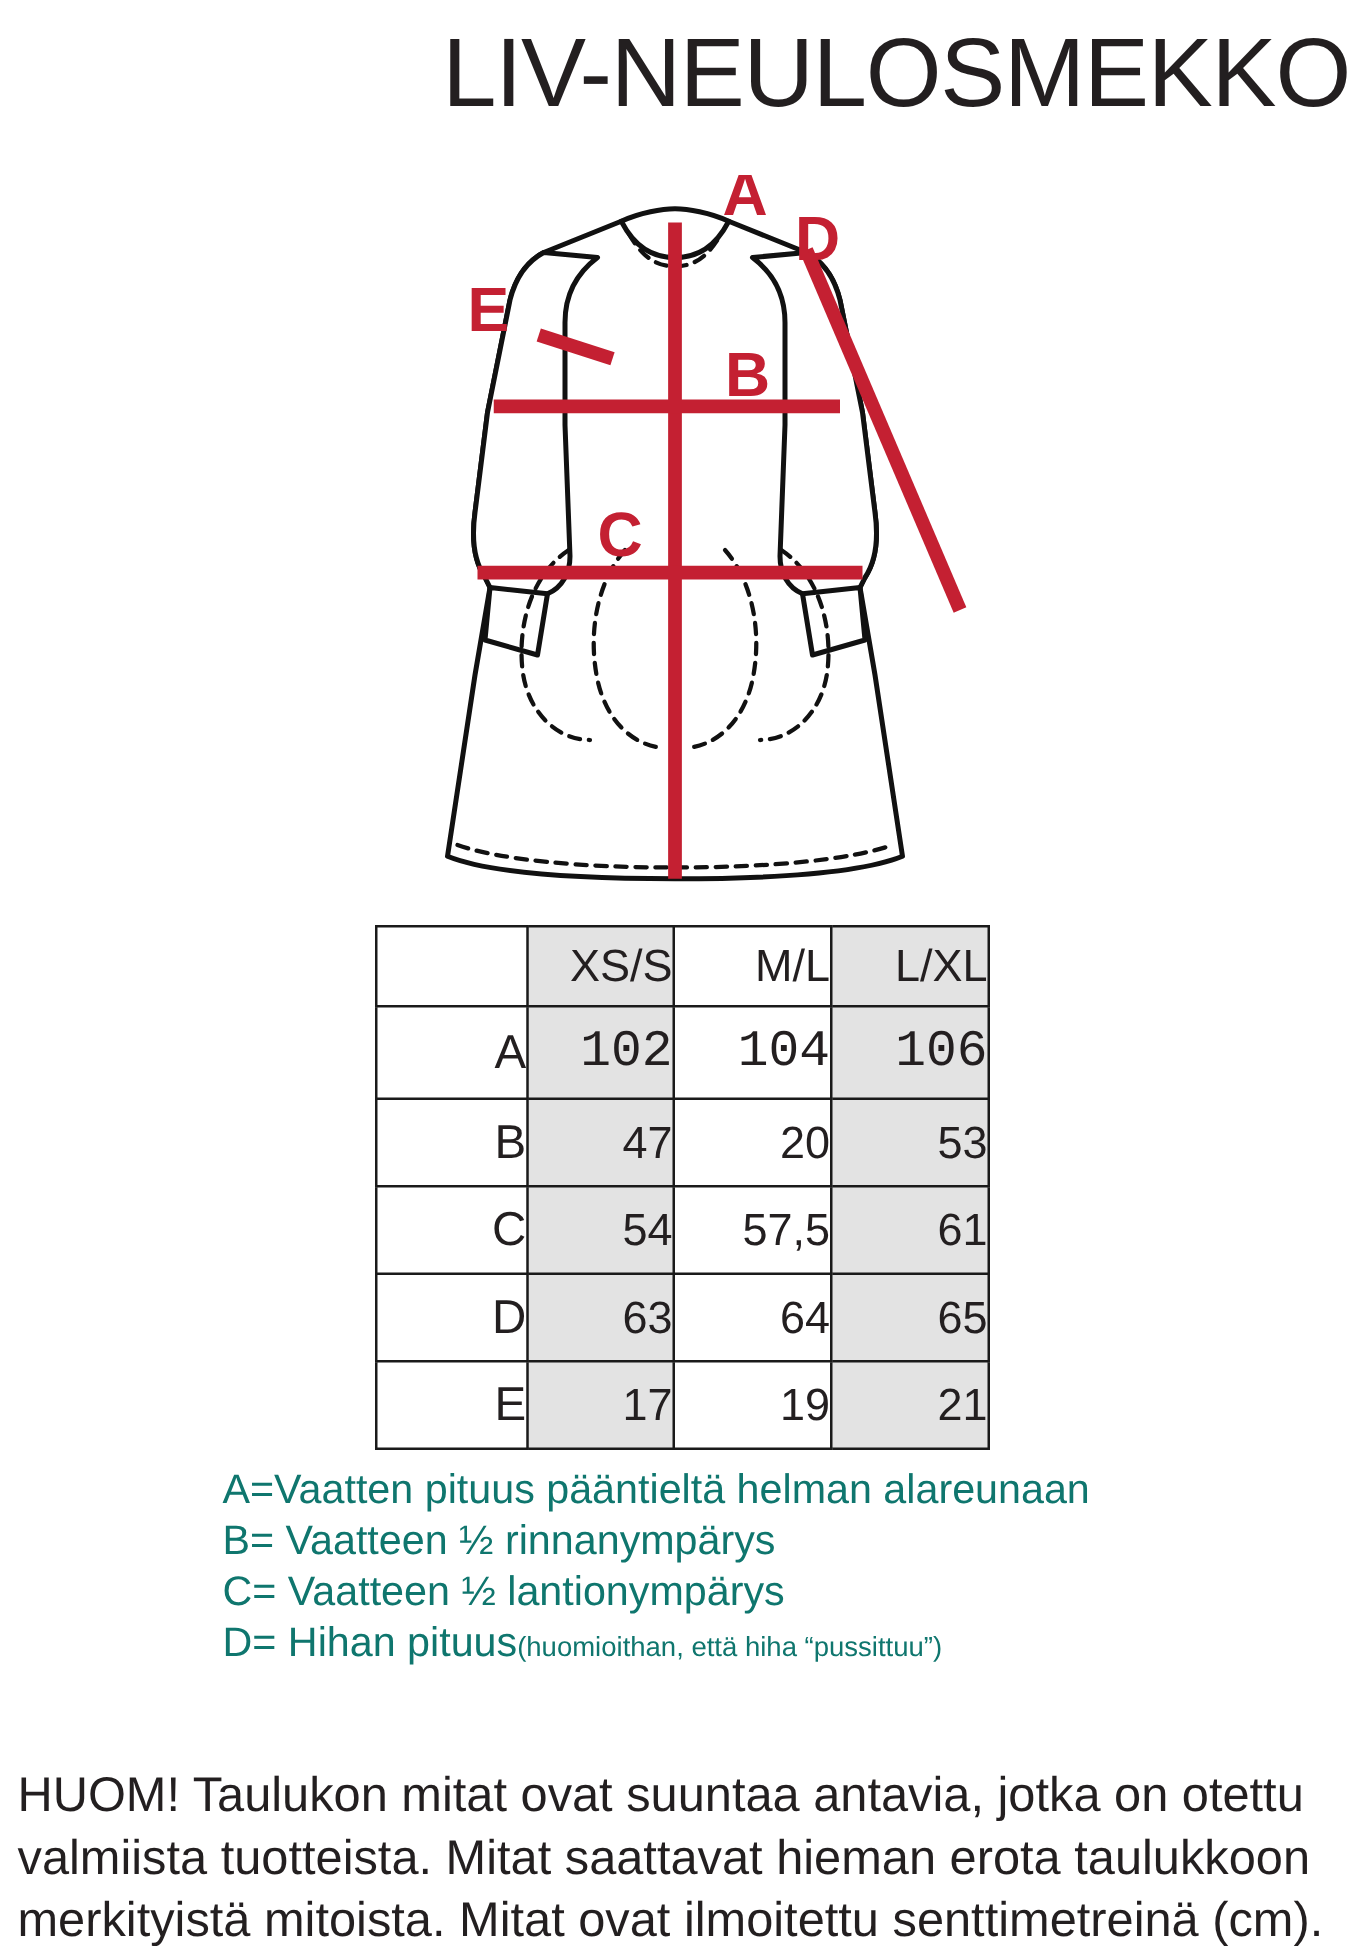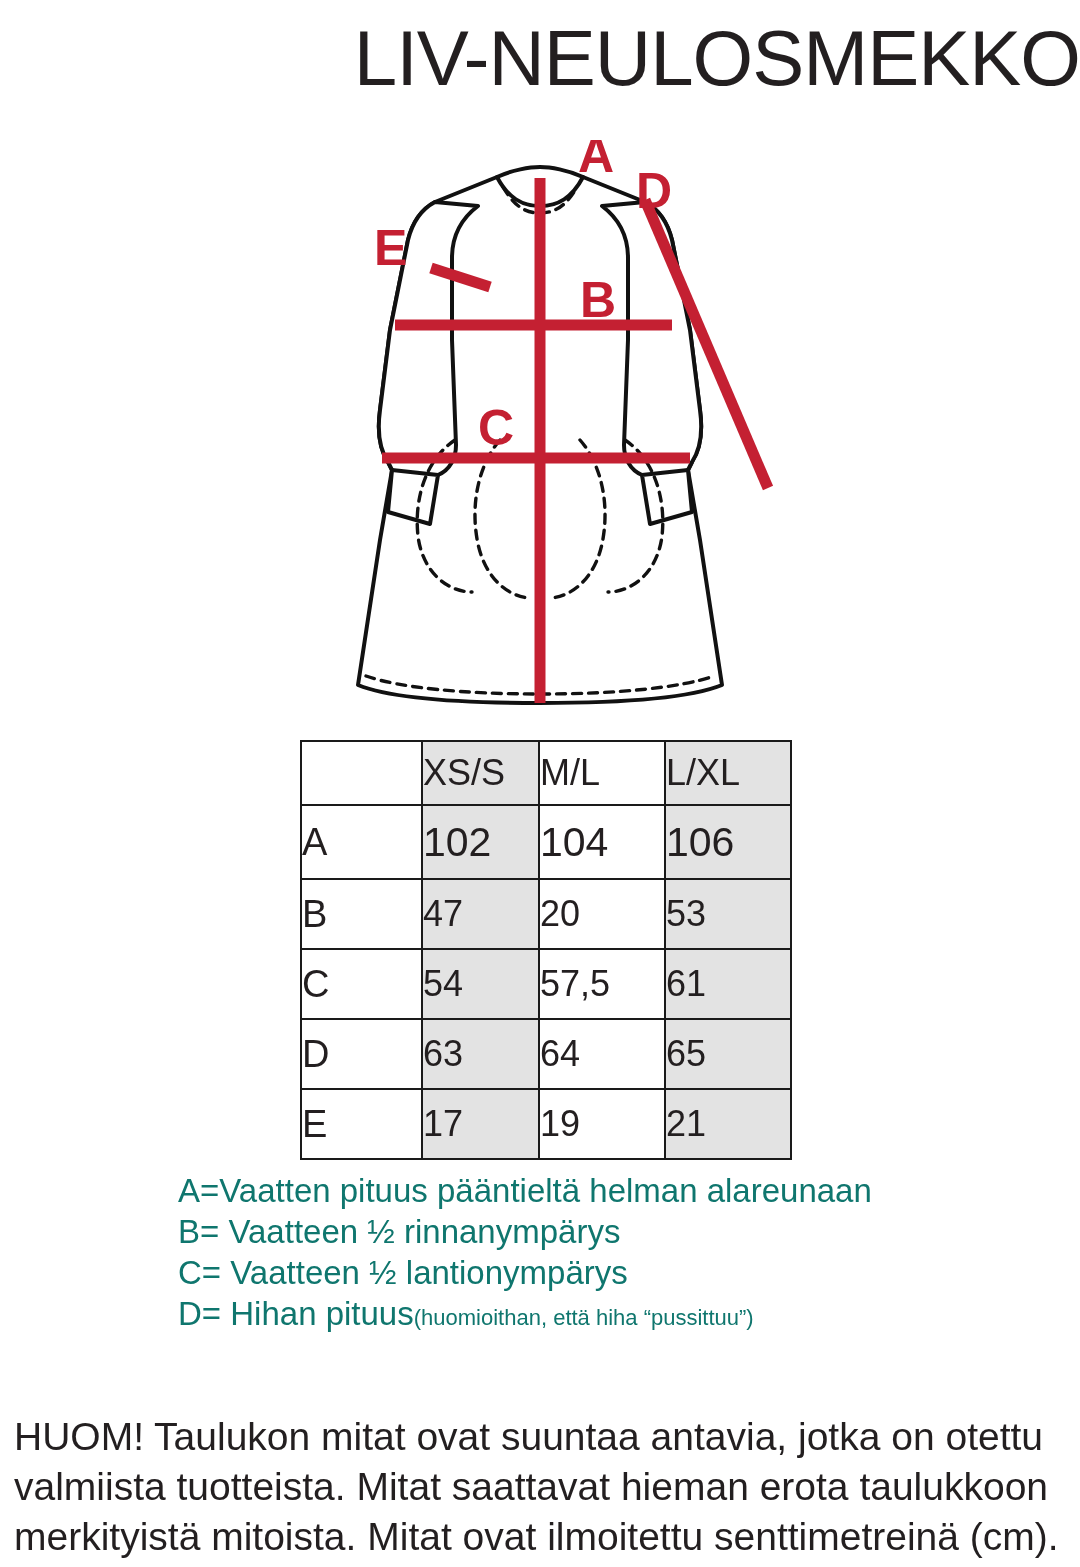"XS/S" .size-table td, .size-table th { text-align: left -> right }
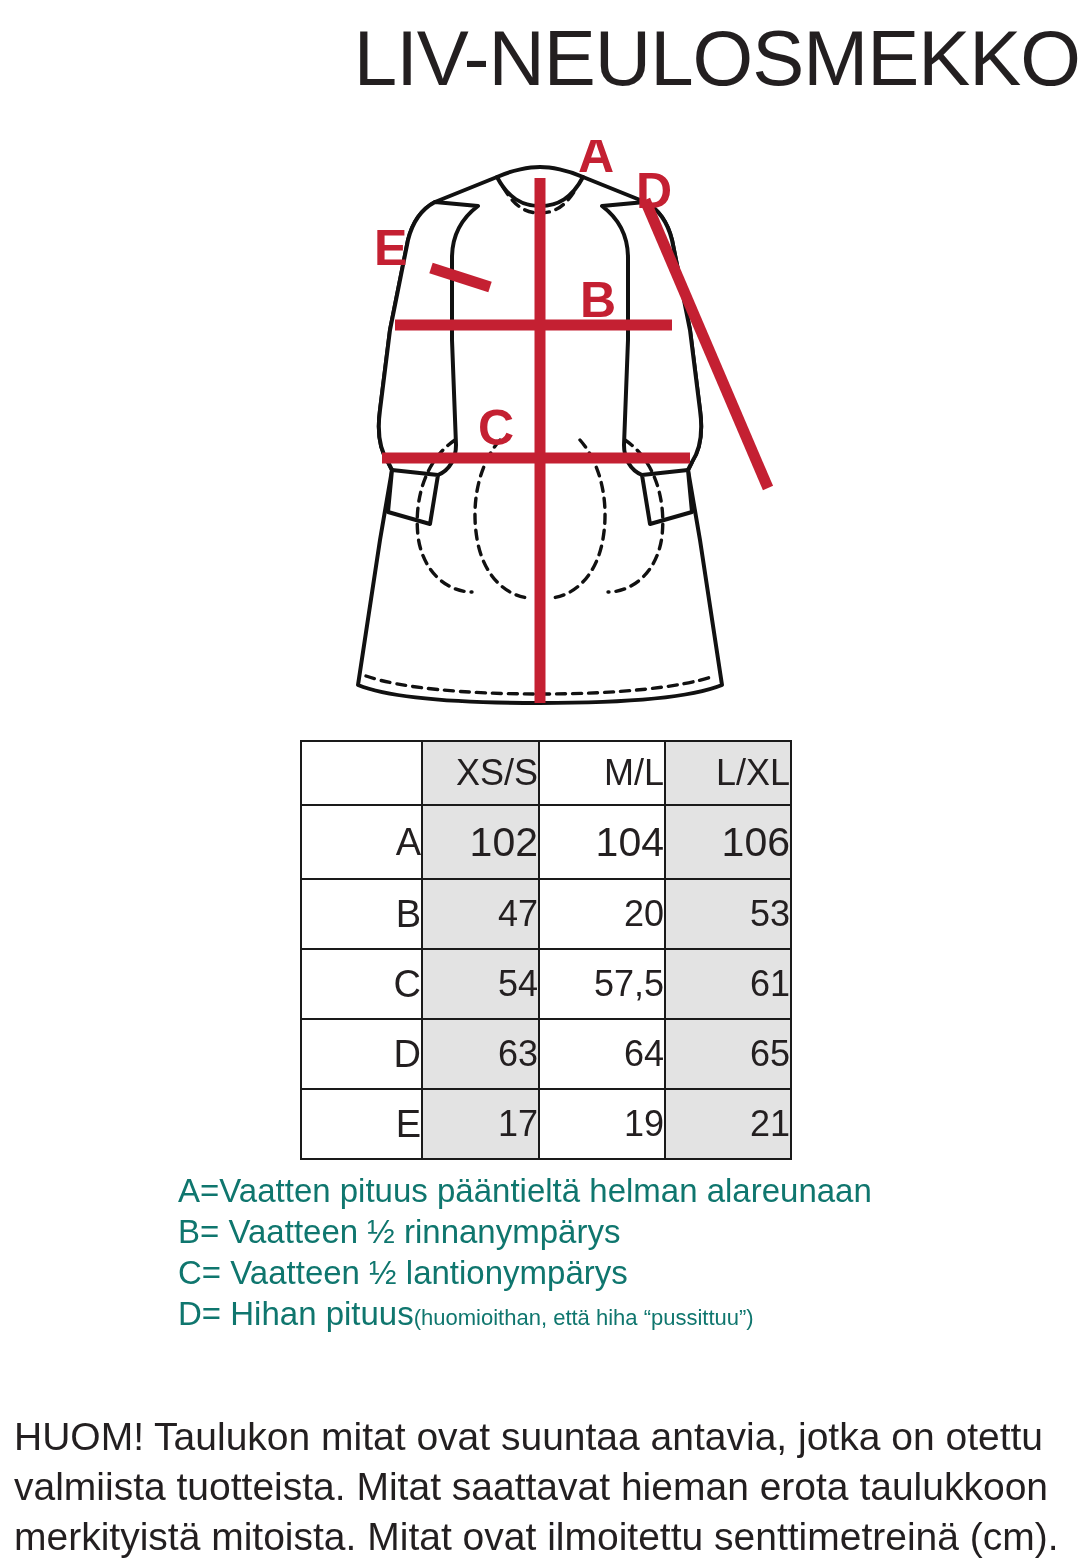"102" .size-table tbody tr:first-child td.val { font-family: none -> Liberation Mono, monospace }
